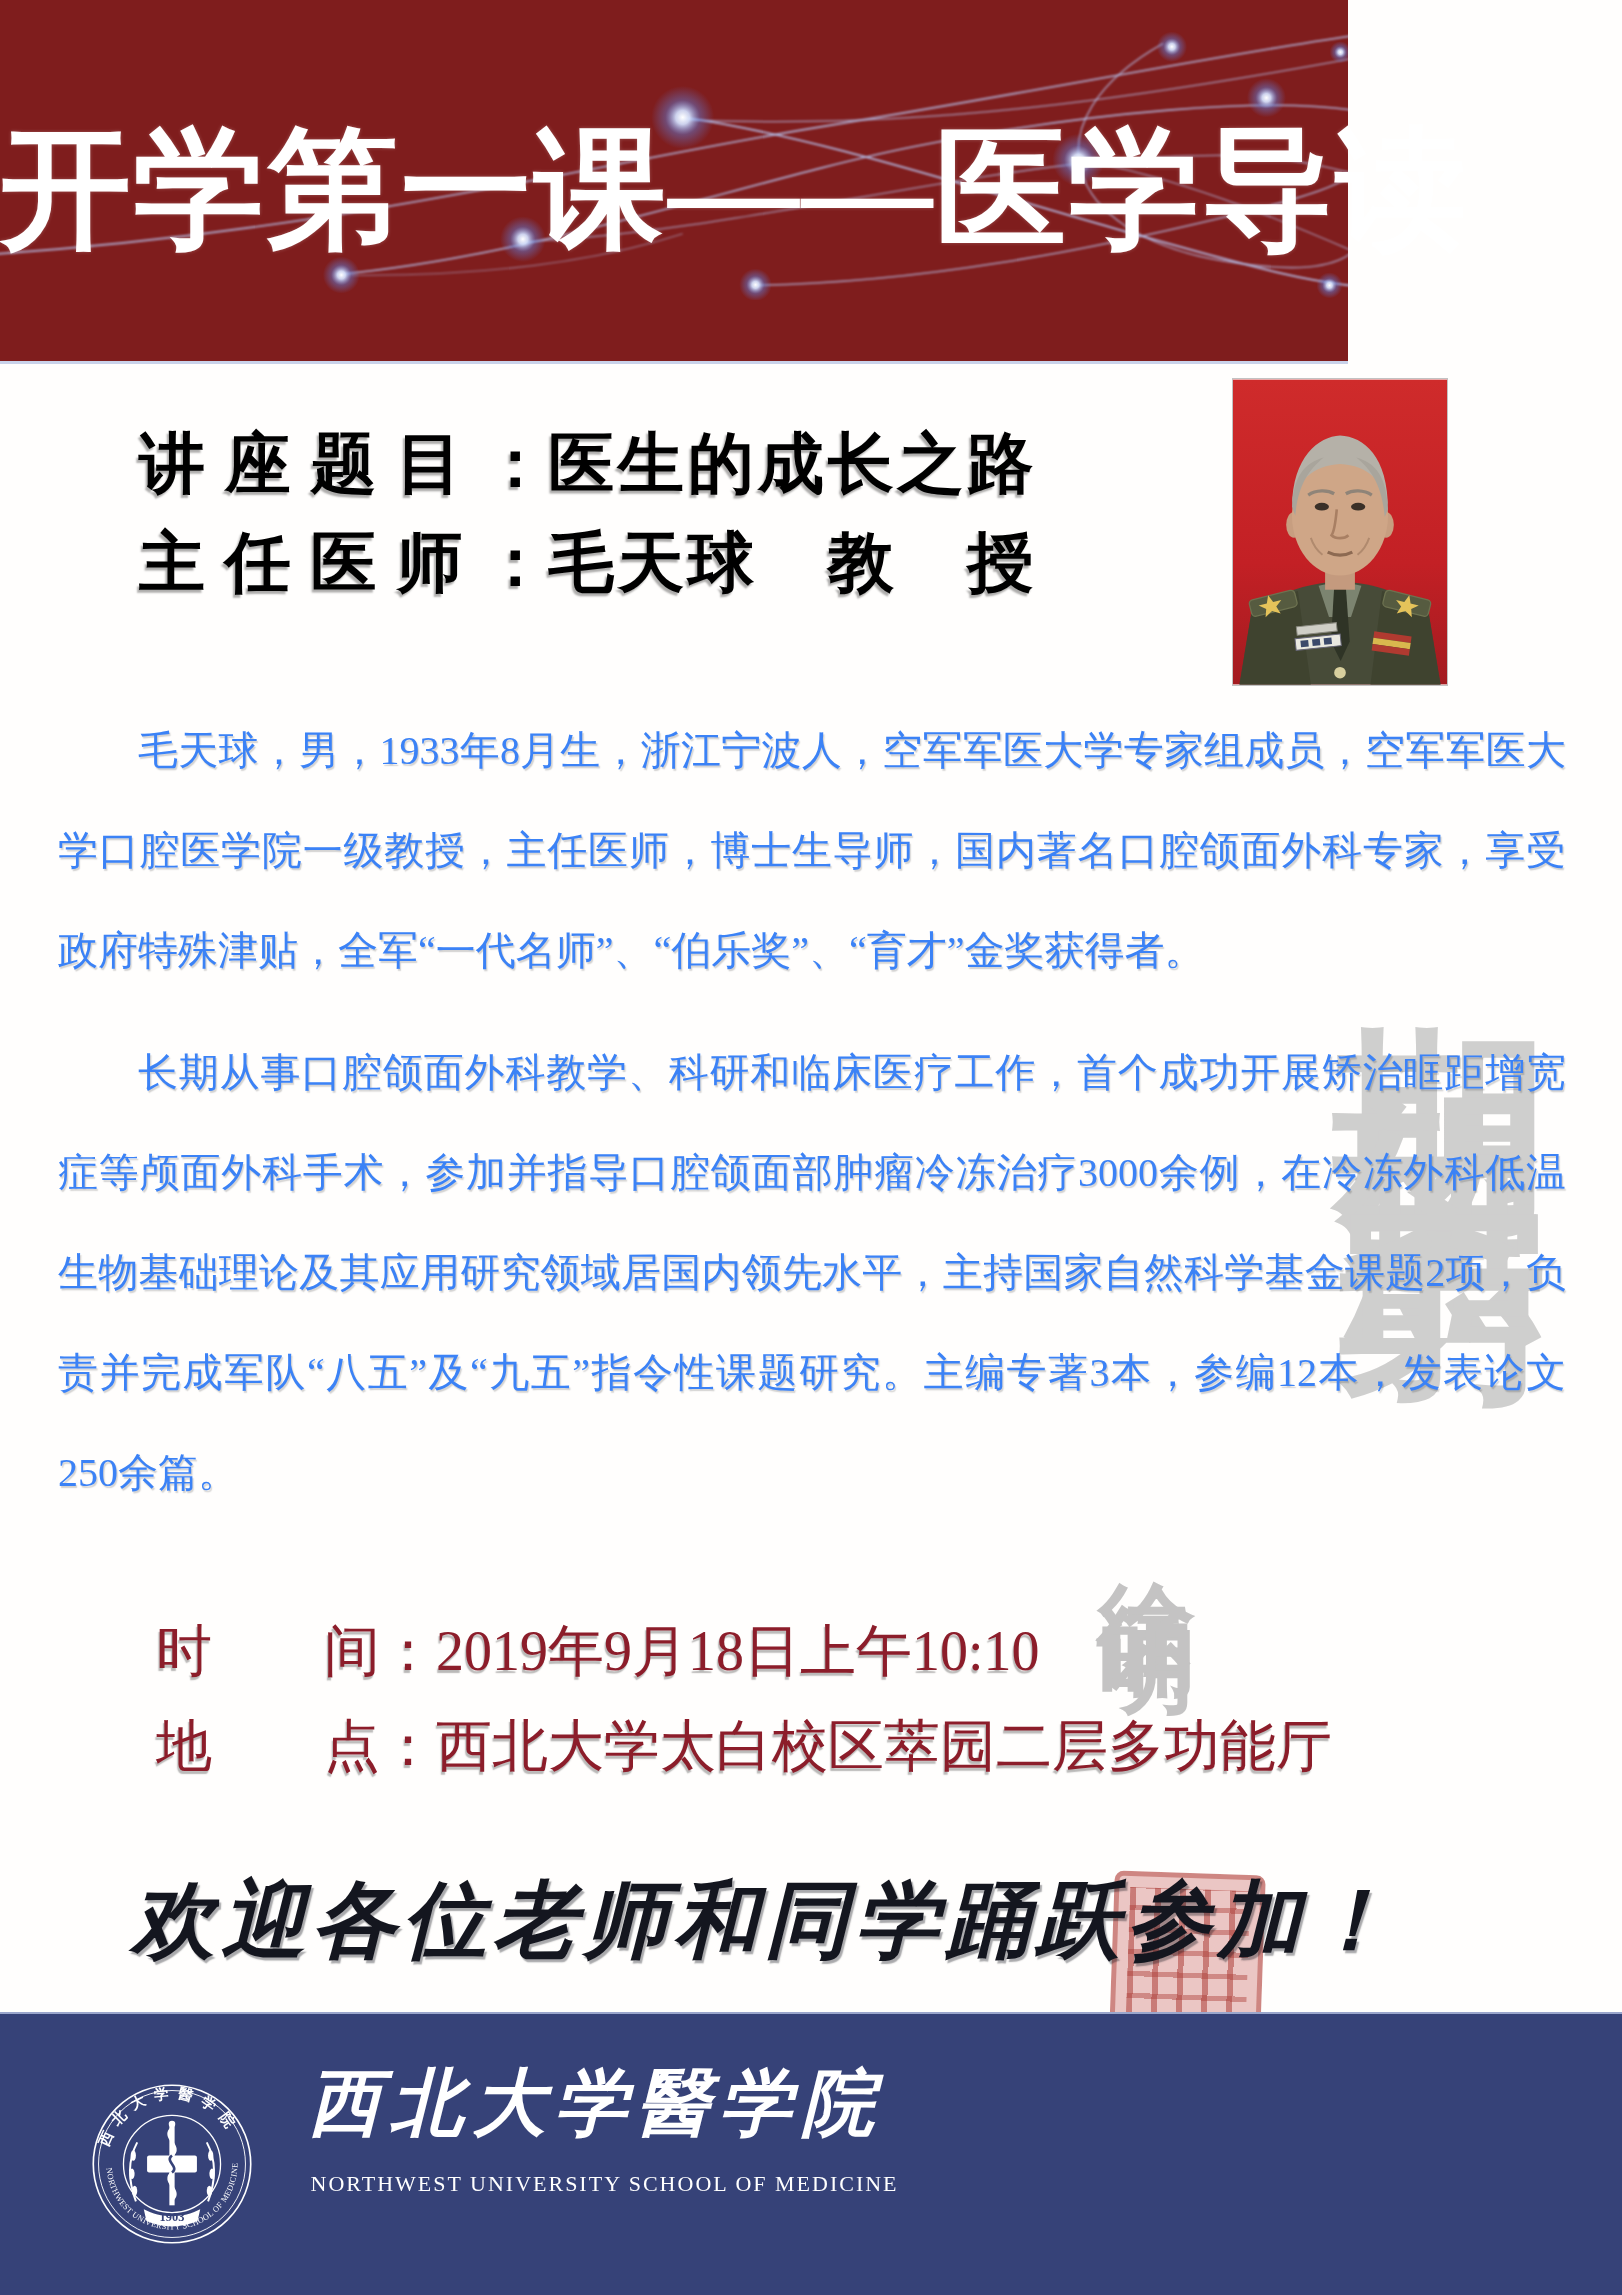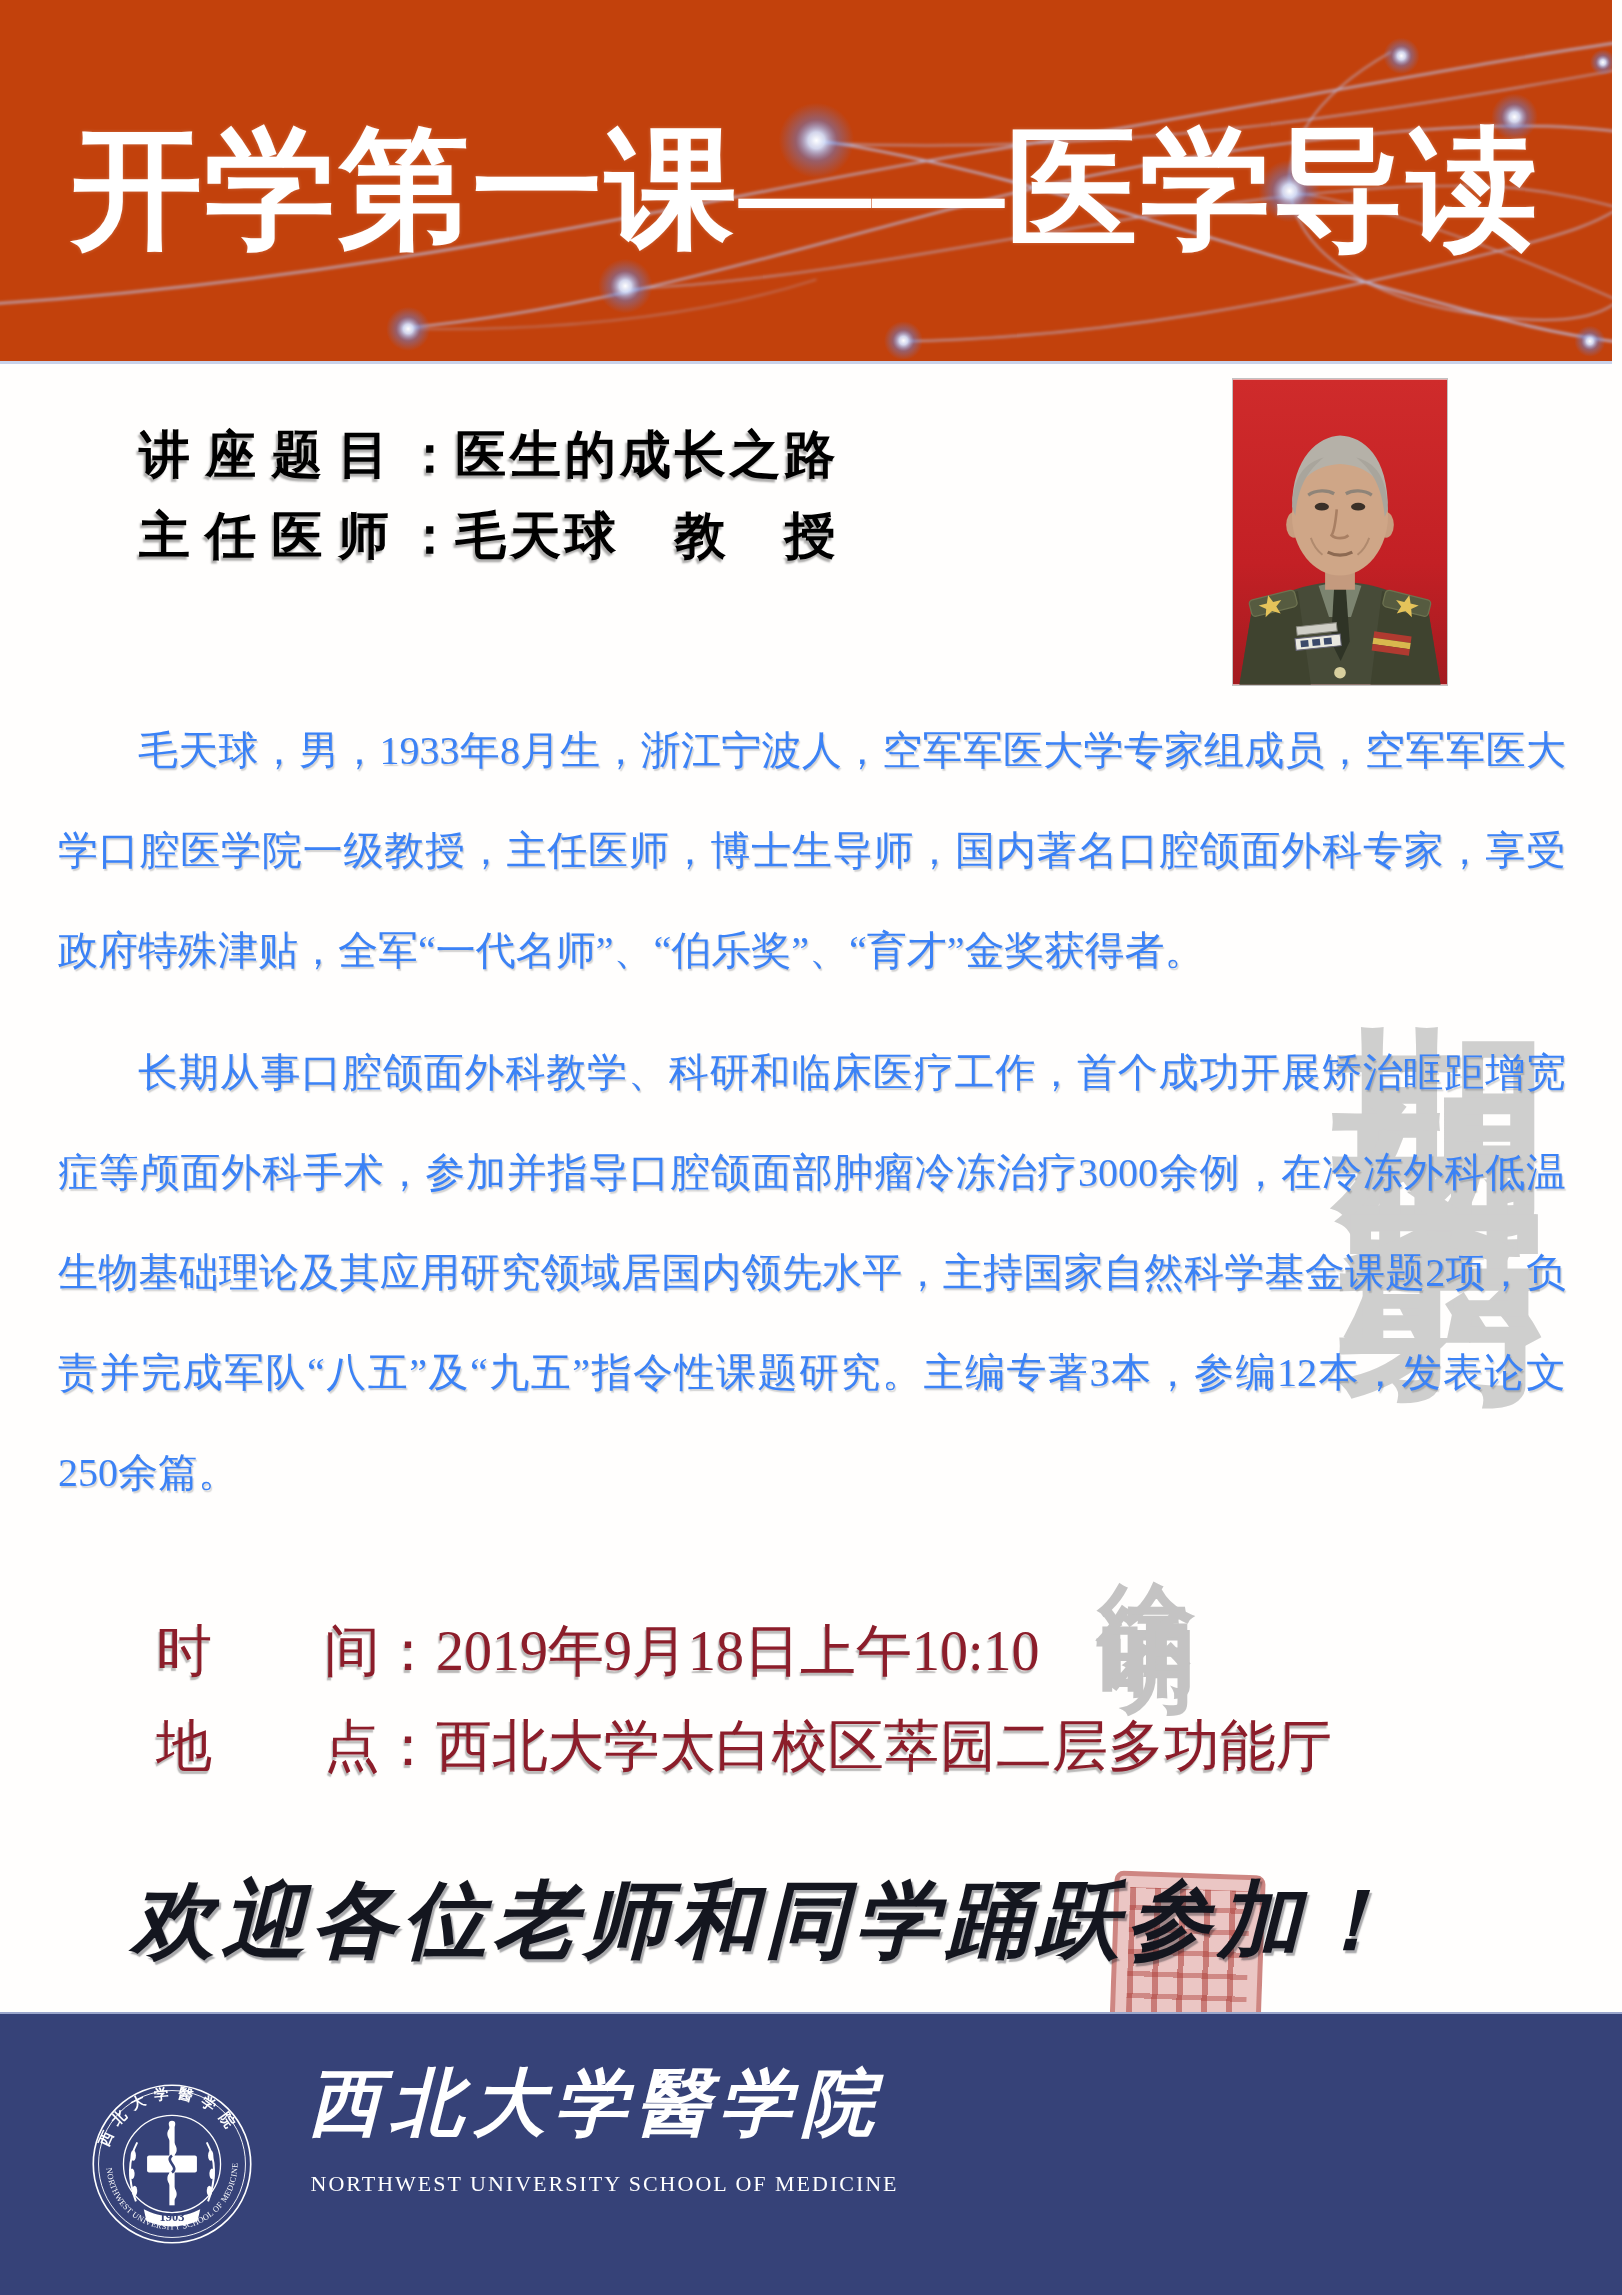"开学第一课——医学导读" .banner { background: #c2410c -> #7f1d1d; width: 1612px -> 1348px }
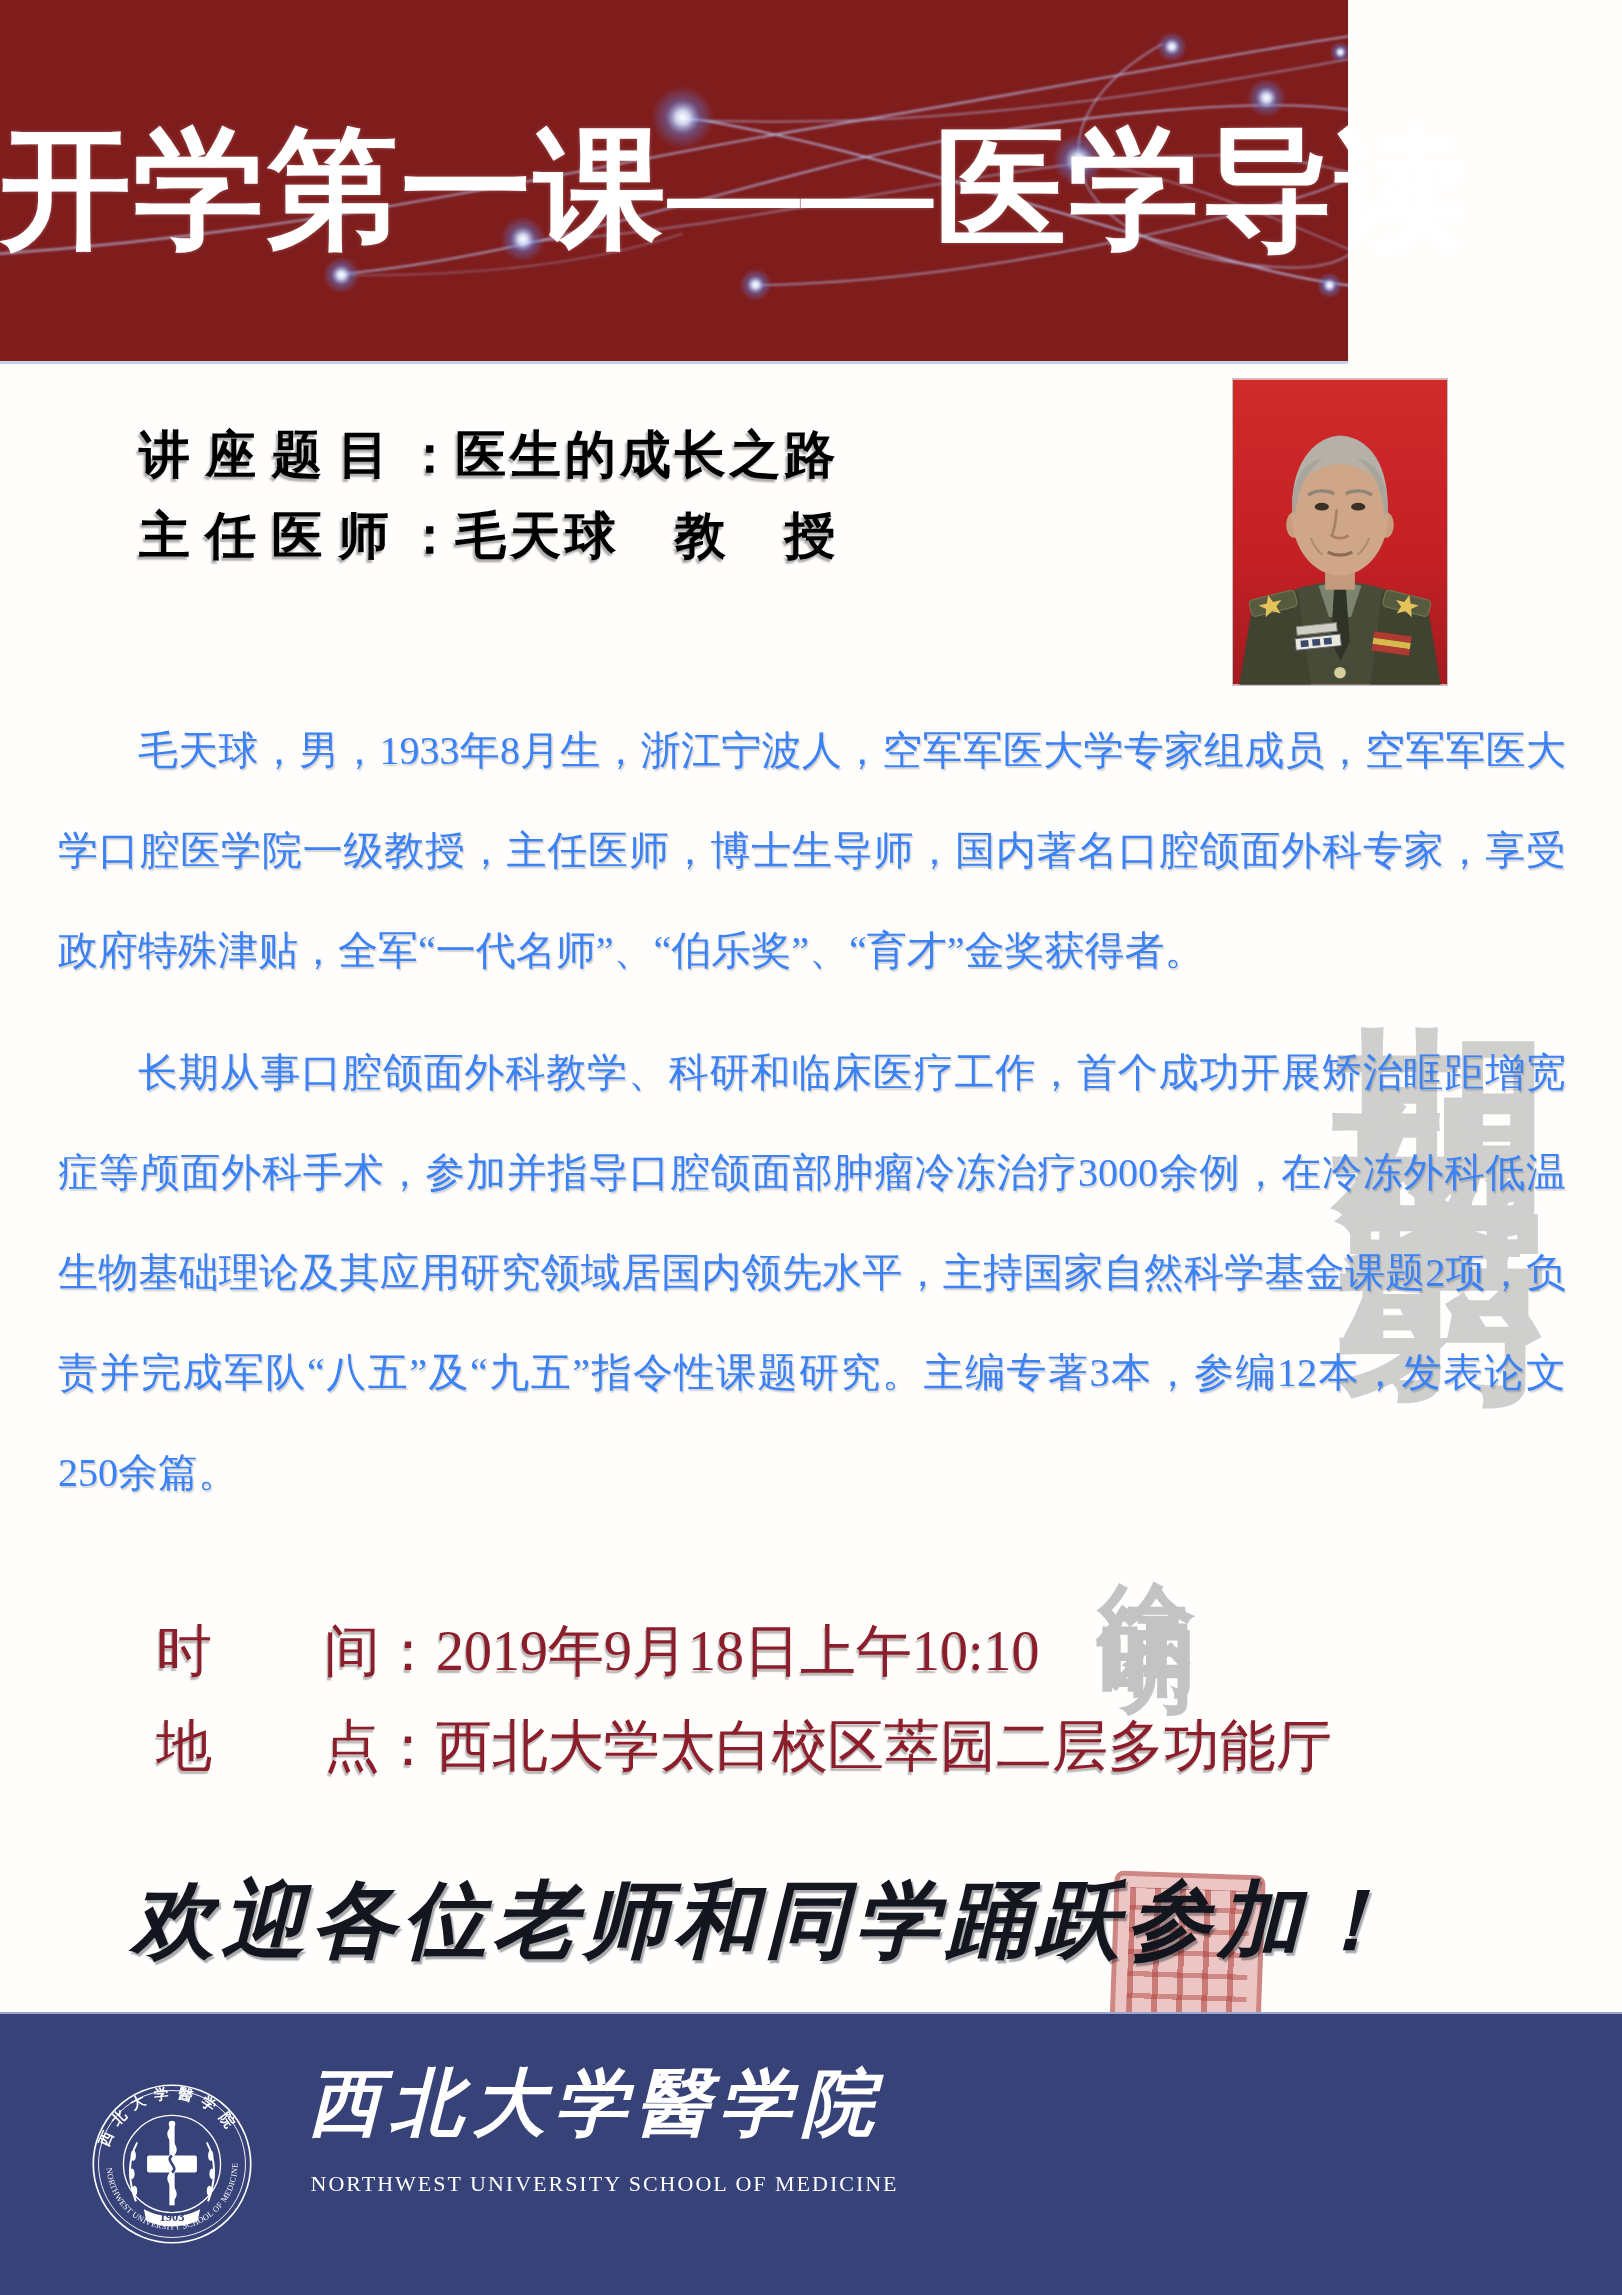"讲座题目：医生的成长之路" .lecture-heading { font-size: 51px -> 66px }
